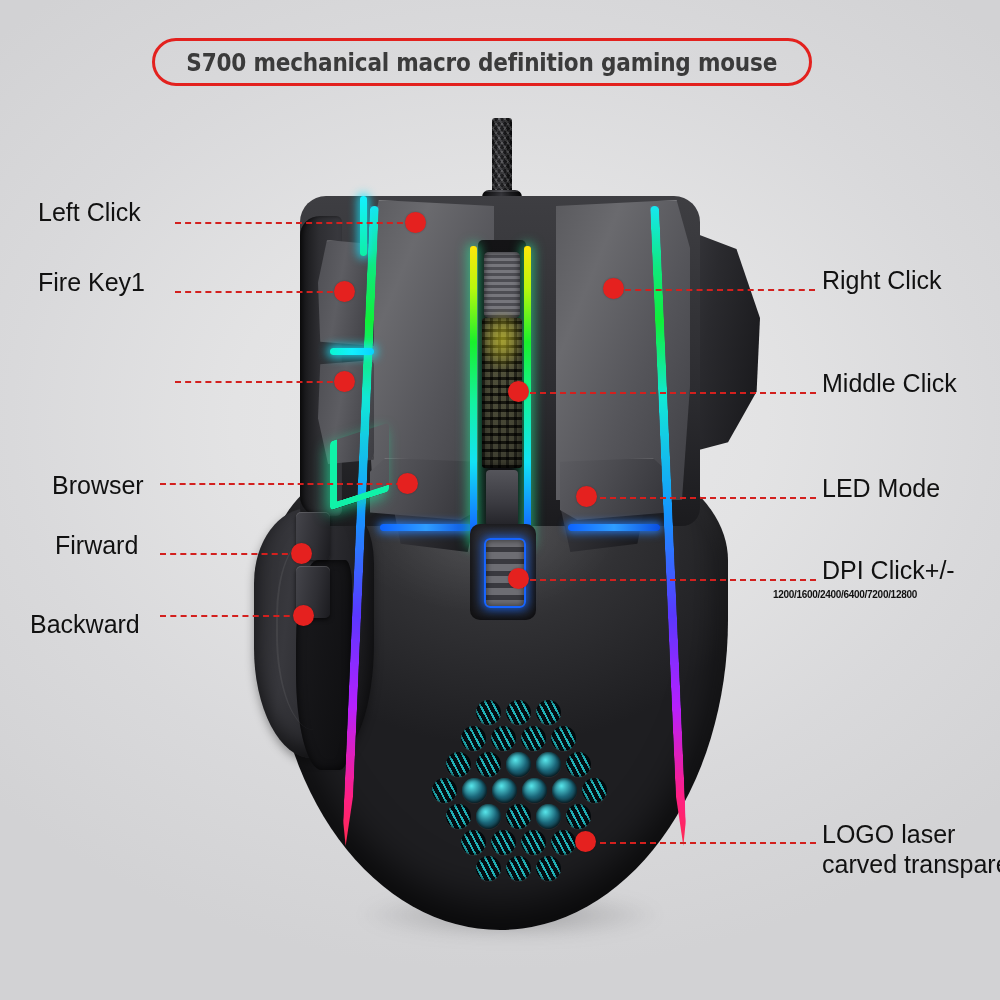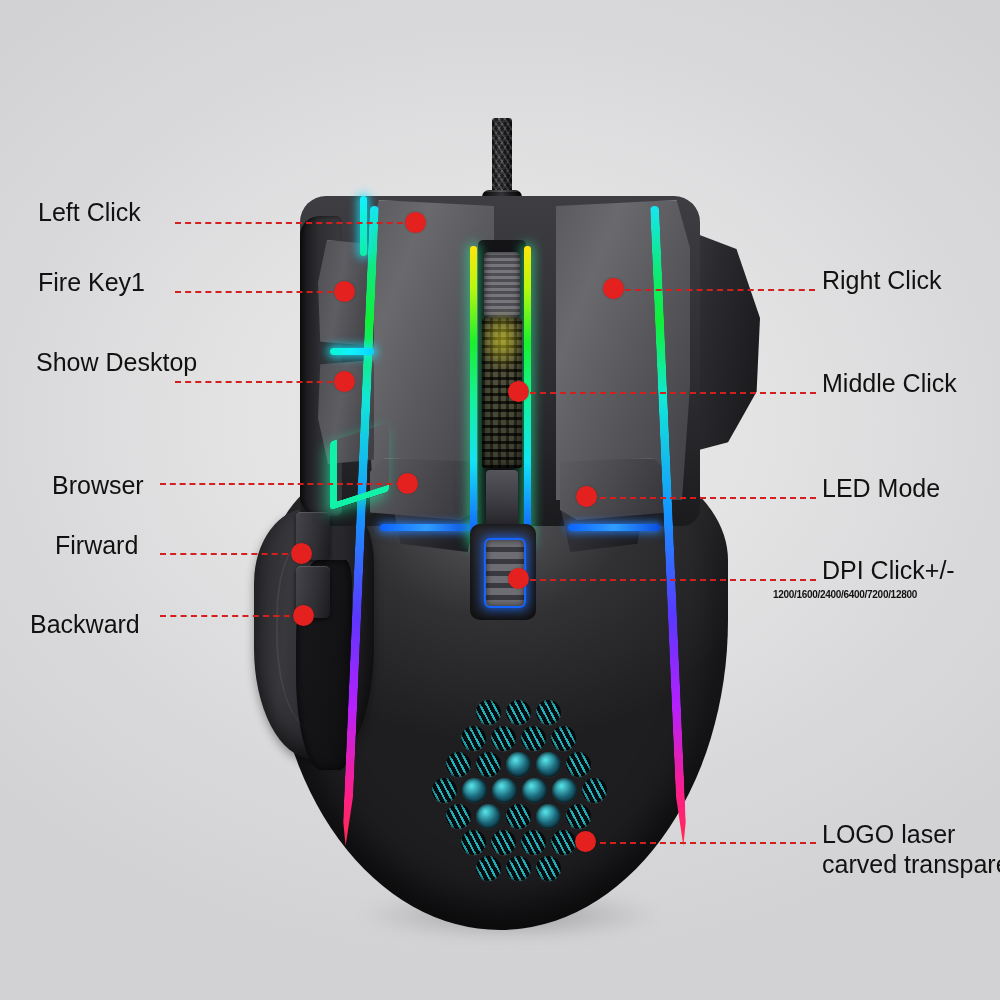"S700 mechanical macro definition gaming" div.title-wrap { html: none -> <div> <div>S700 mechanical macro definition gaming mouse</div> </div> }
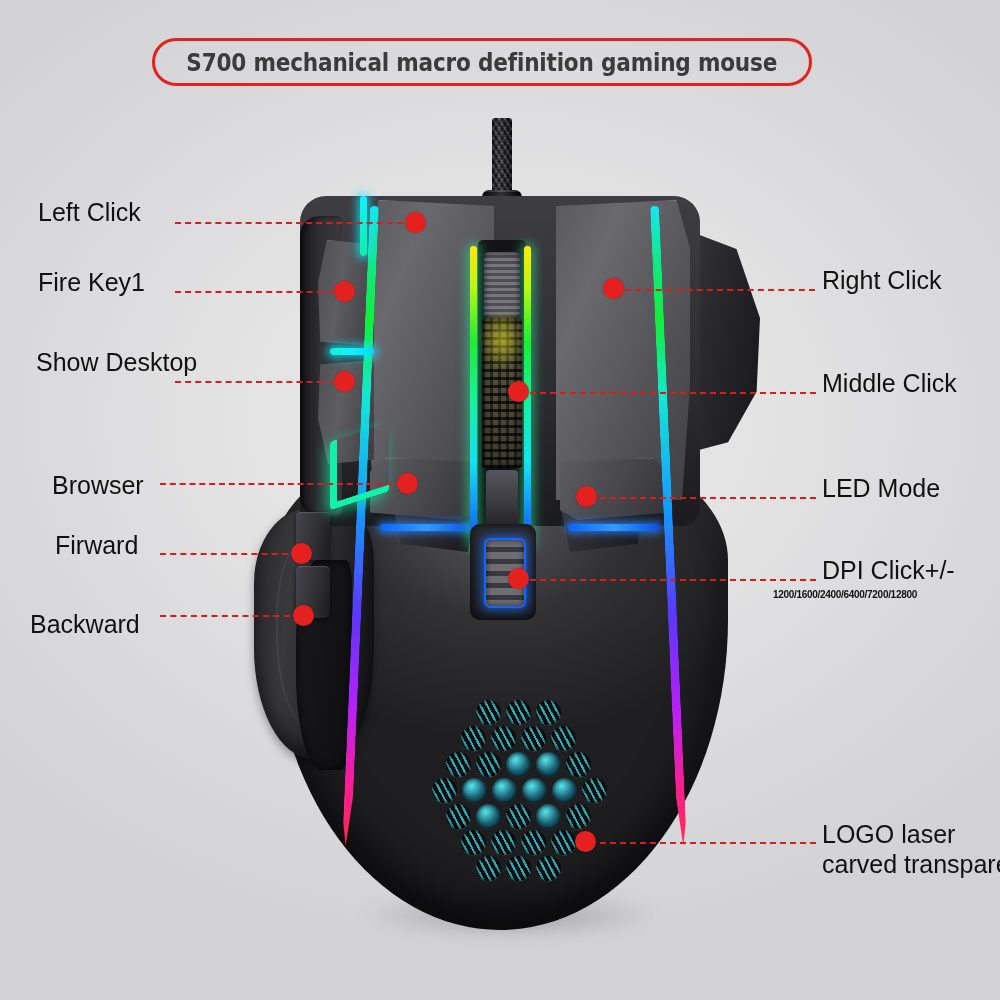"Show Desktop" div.lab { html: <div>Show Desktop</div> -> none }
